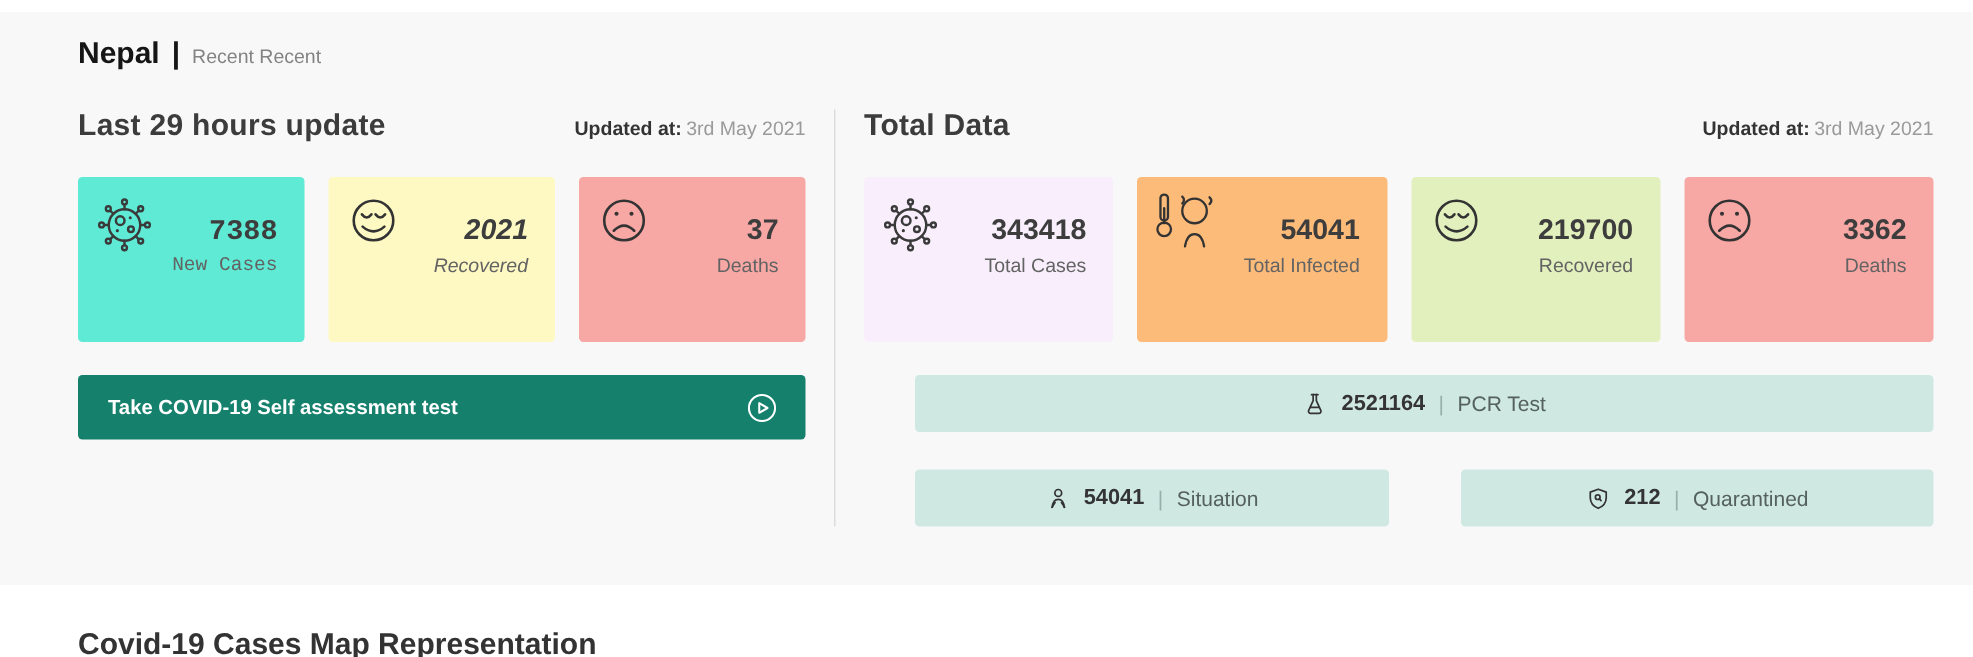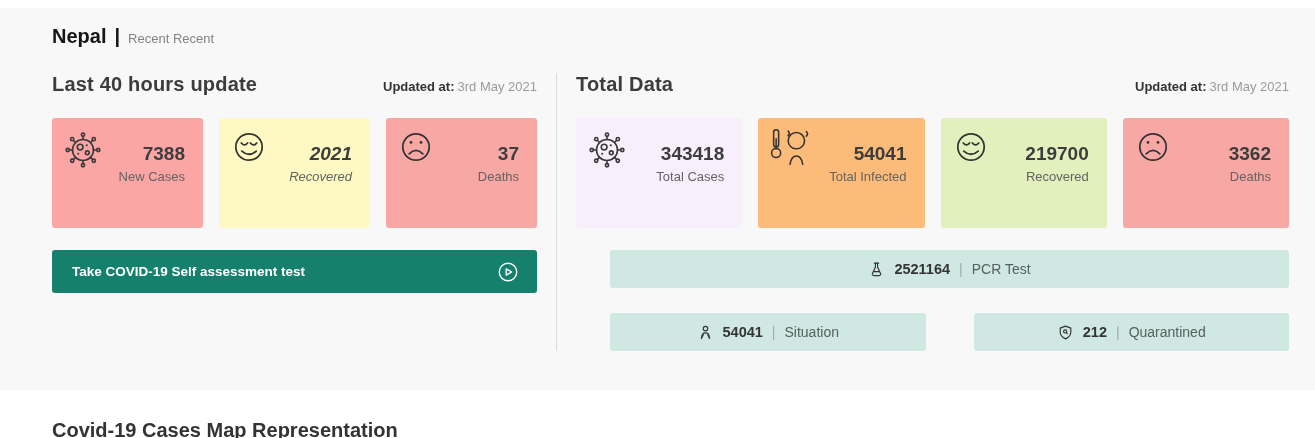"Last 40 hours update" div.sec-title { text: 40 -> 29 }
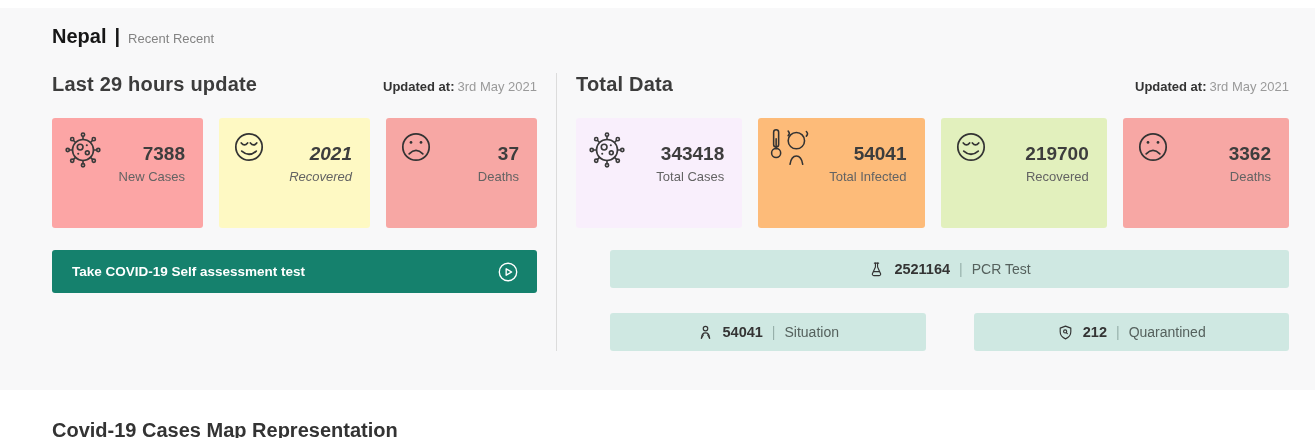"7388" div.card { background-color: #fca5a5 -> #5eead4; font-family: none -> Liberation Mono, monospace }
